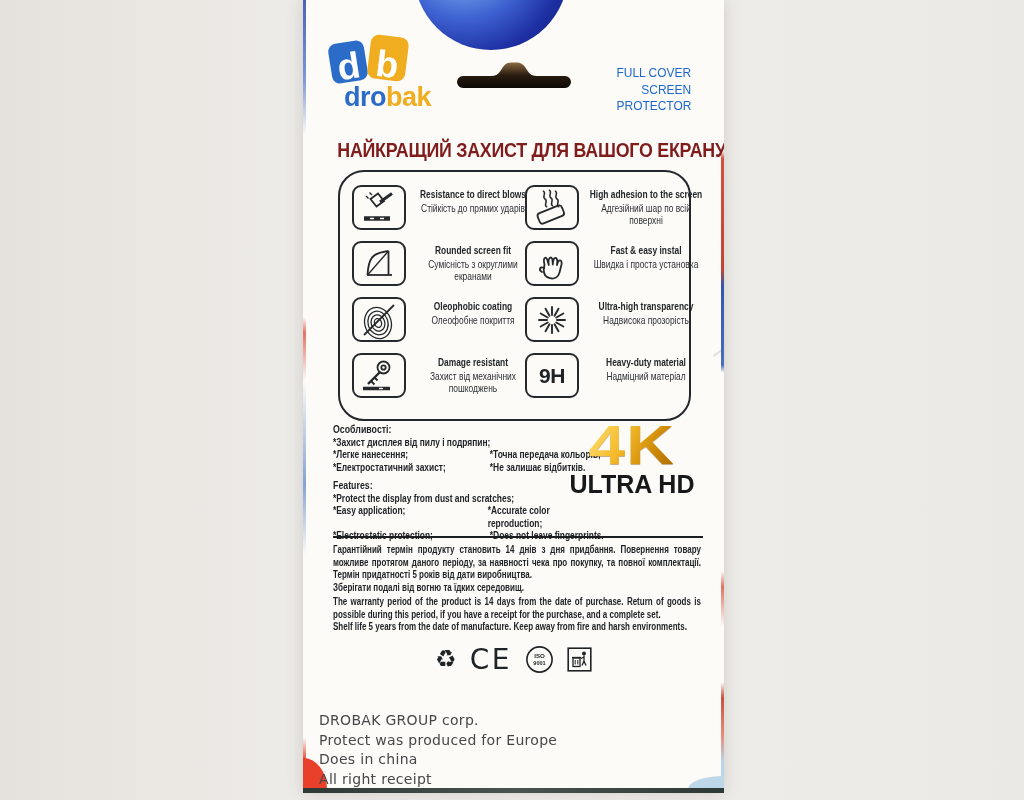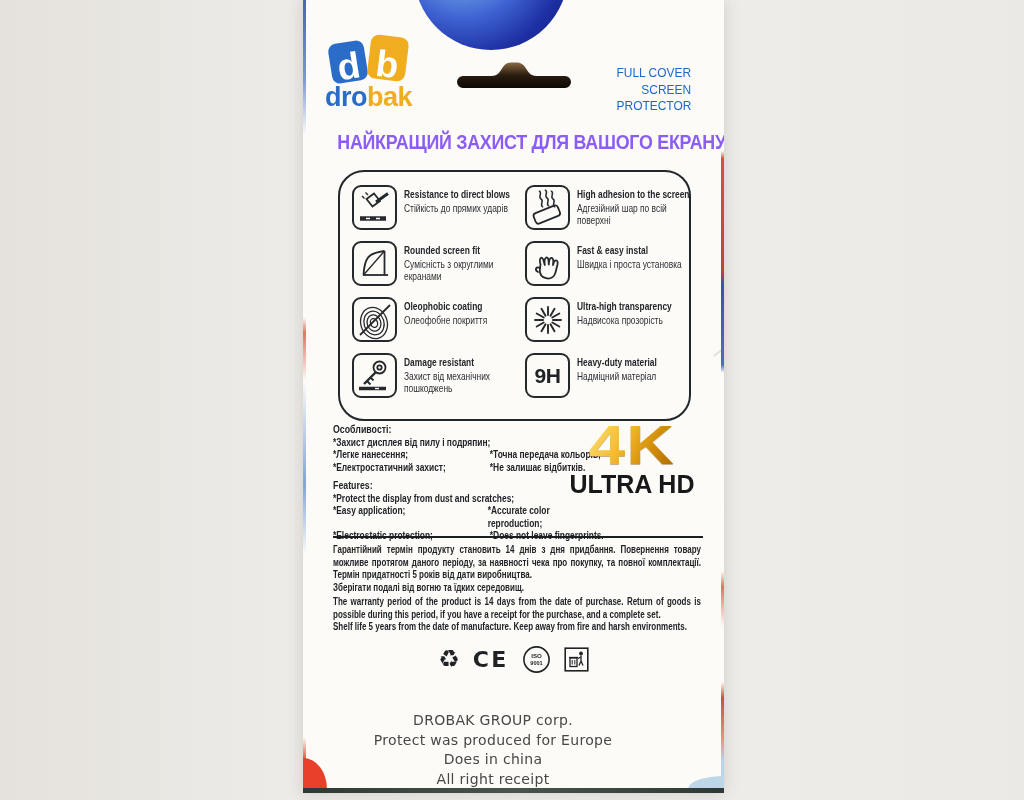"drobak" .wordmark { left: 22px -> 41px }
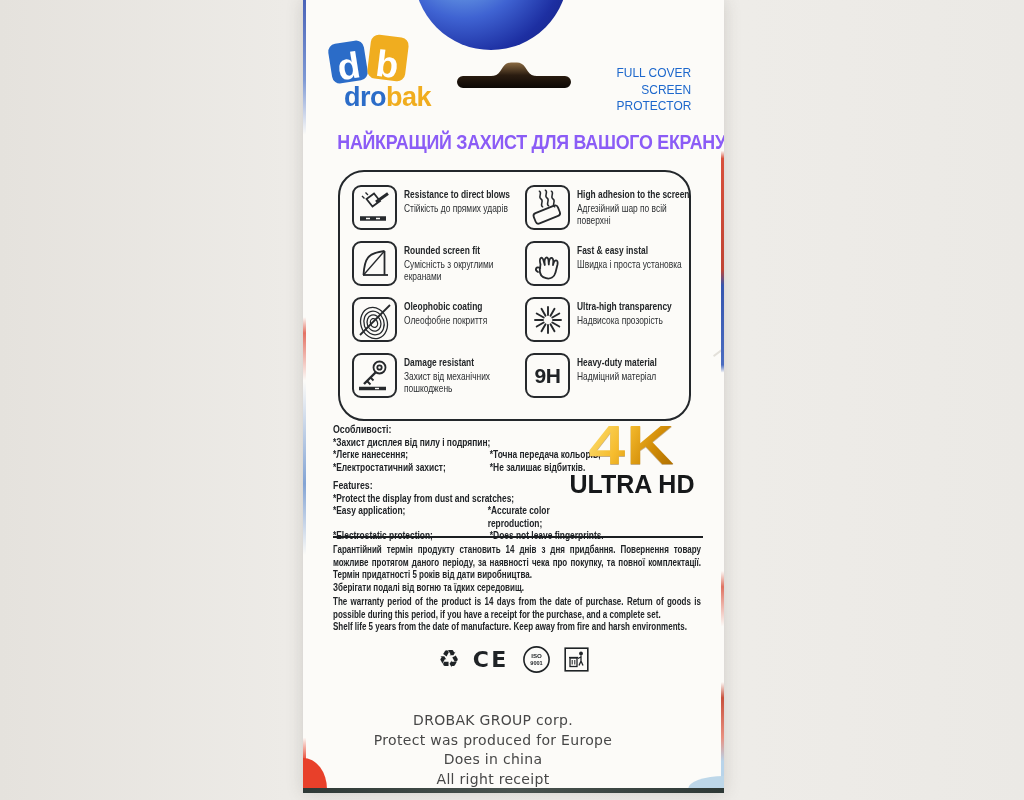"НАЙКРАЩИЙ ЗАХИСТ ДЛЯ ВАШОГО ЕКРАНУ" .headline { color: #8b5cf6 -> #7f1d1d; top: 130px -> 138px }
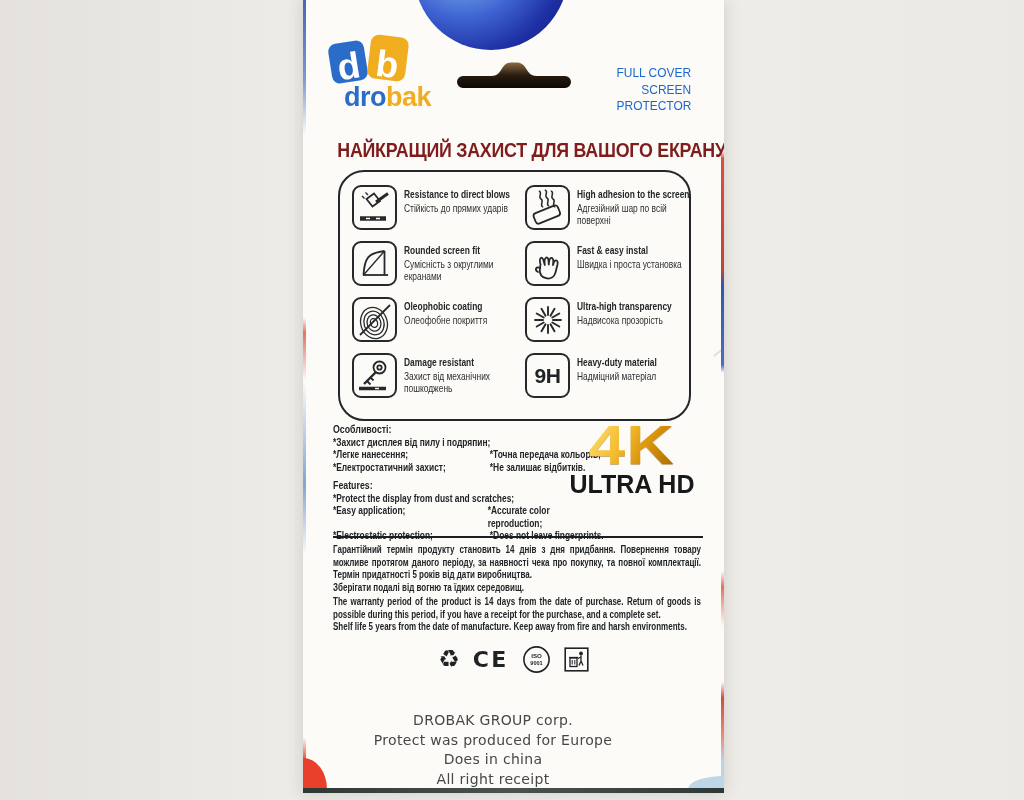"Resistance to direct blows" .fcell { text-align: none -> center }
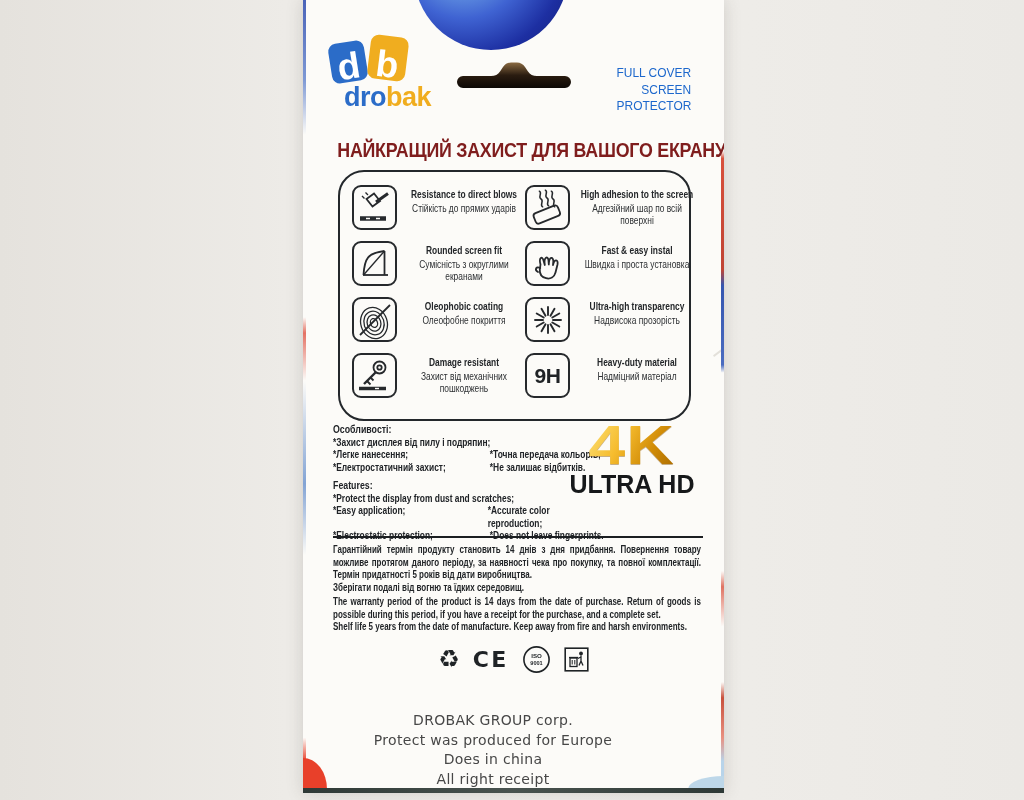"9H" .fico { width: 45px -> 54px }
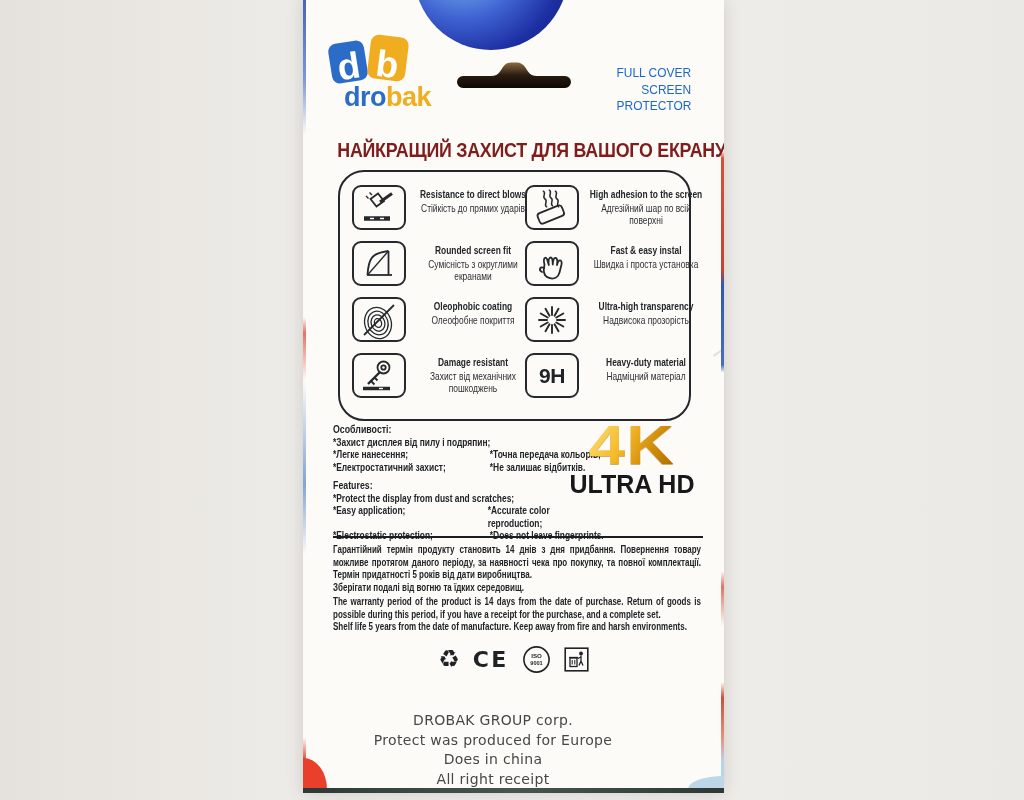"CE" .cemark { font-size: 22px -> 28px; font-weight: 700 -> 400 }
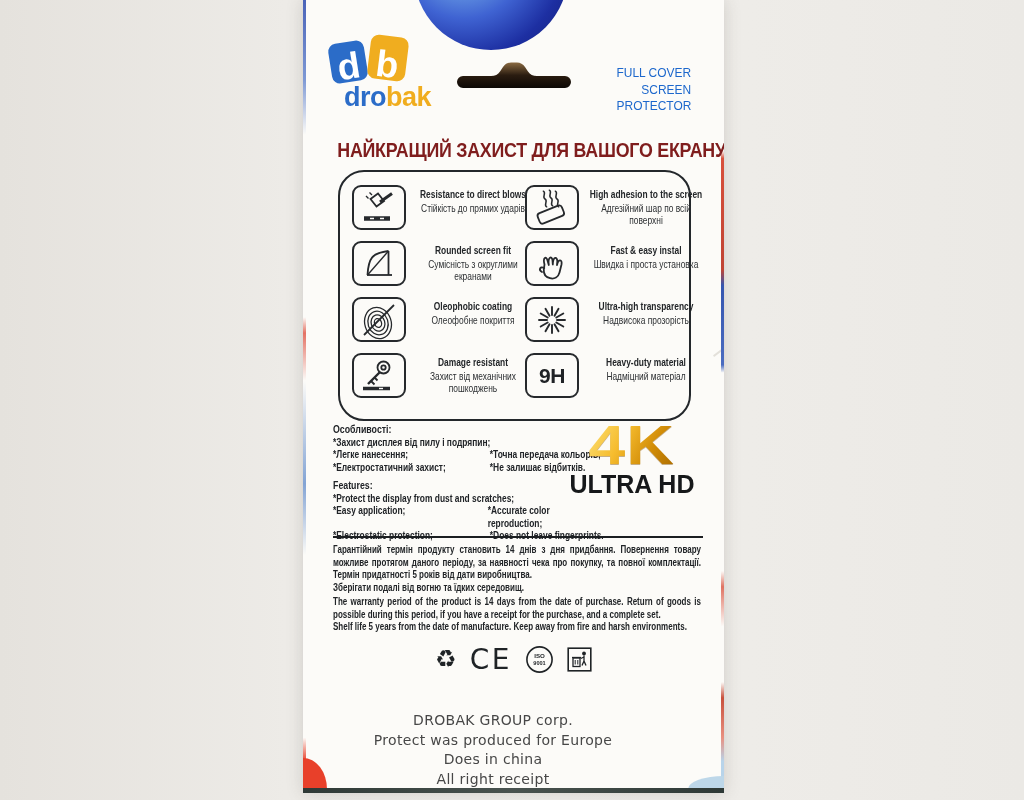"DROBAK GROUP corp." .footer { left: 8px -> 16px; text-align: center -> left }
